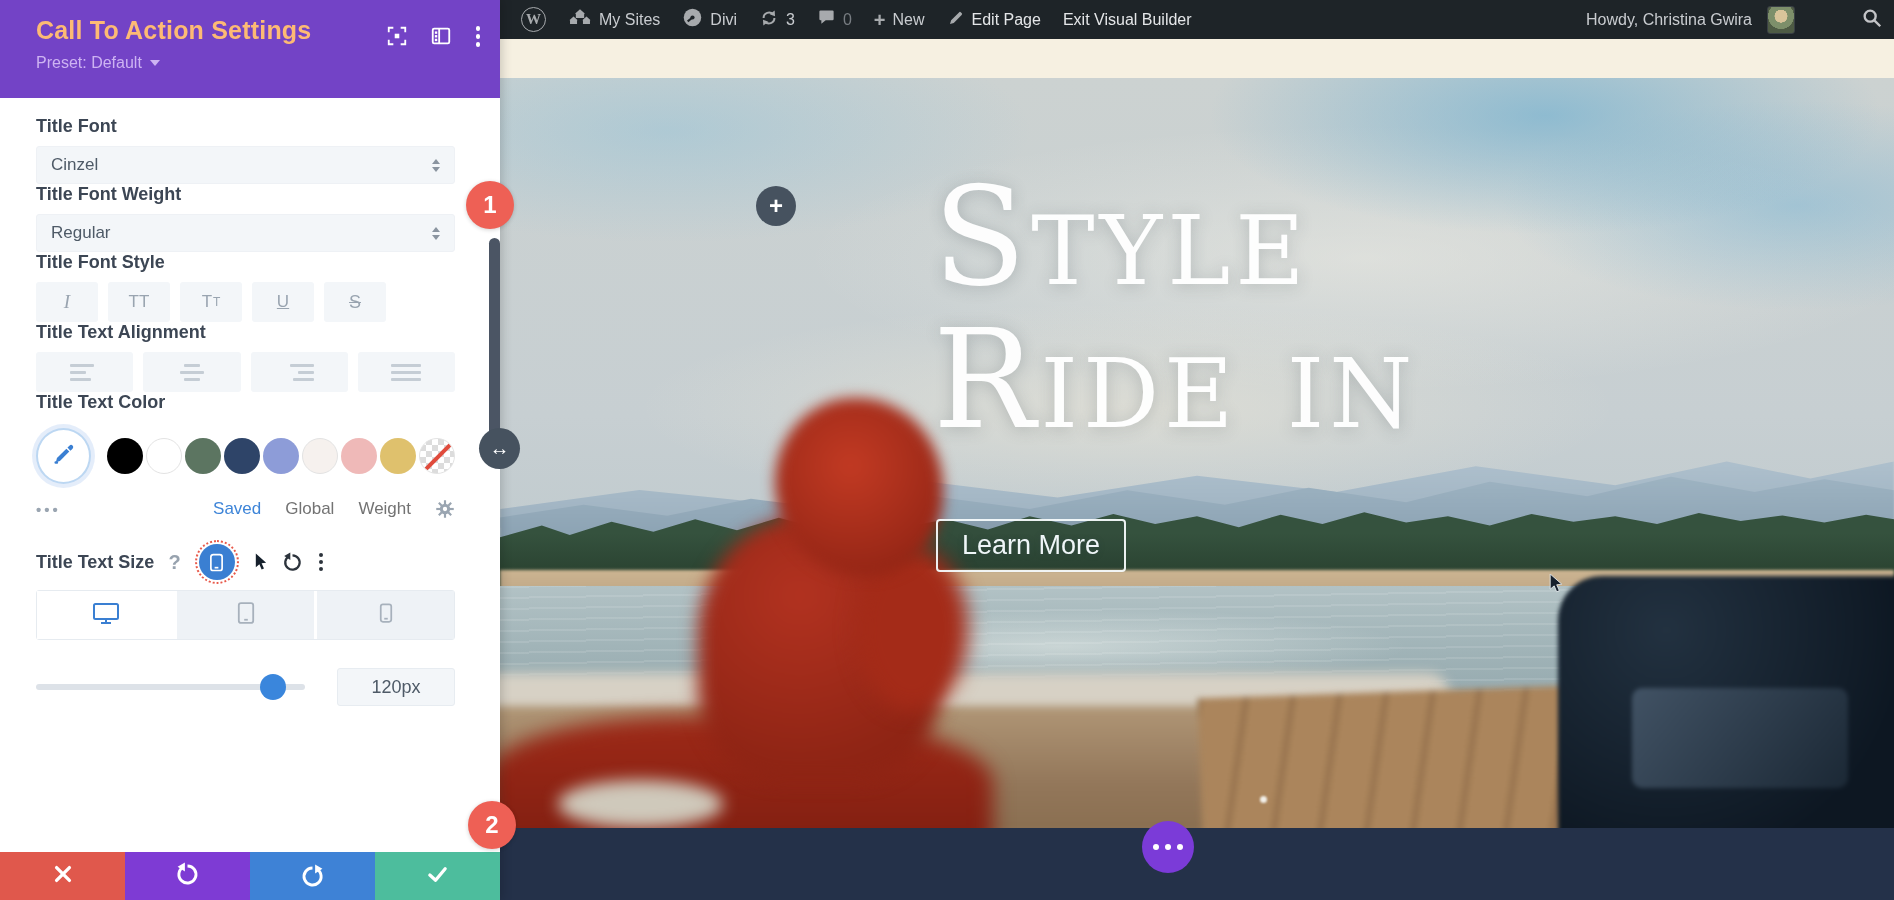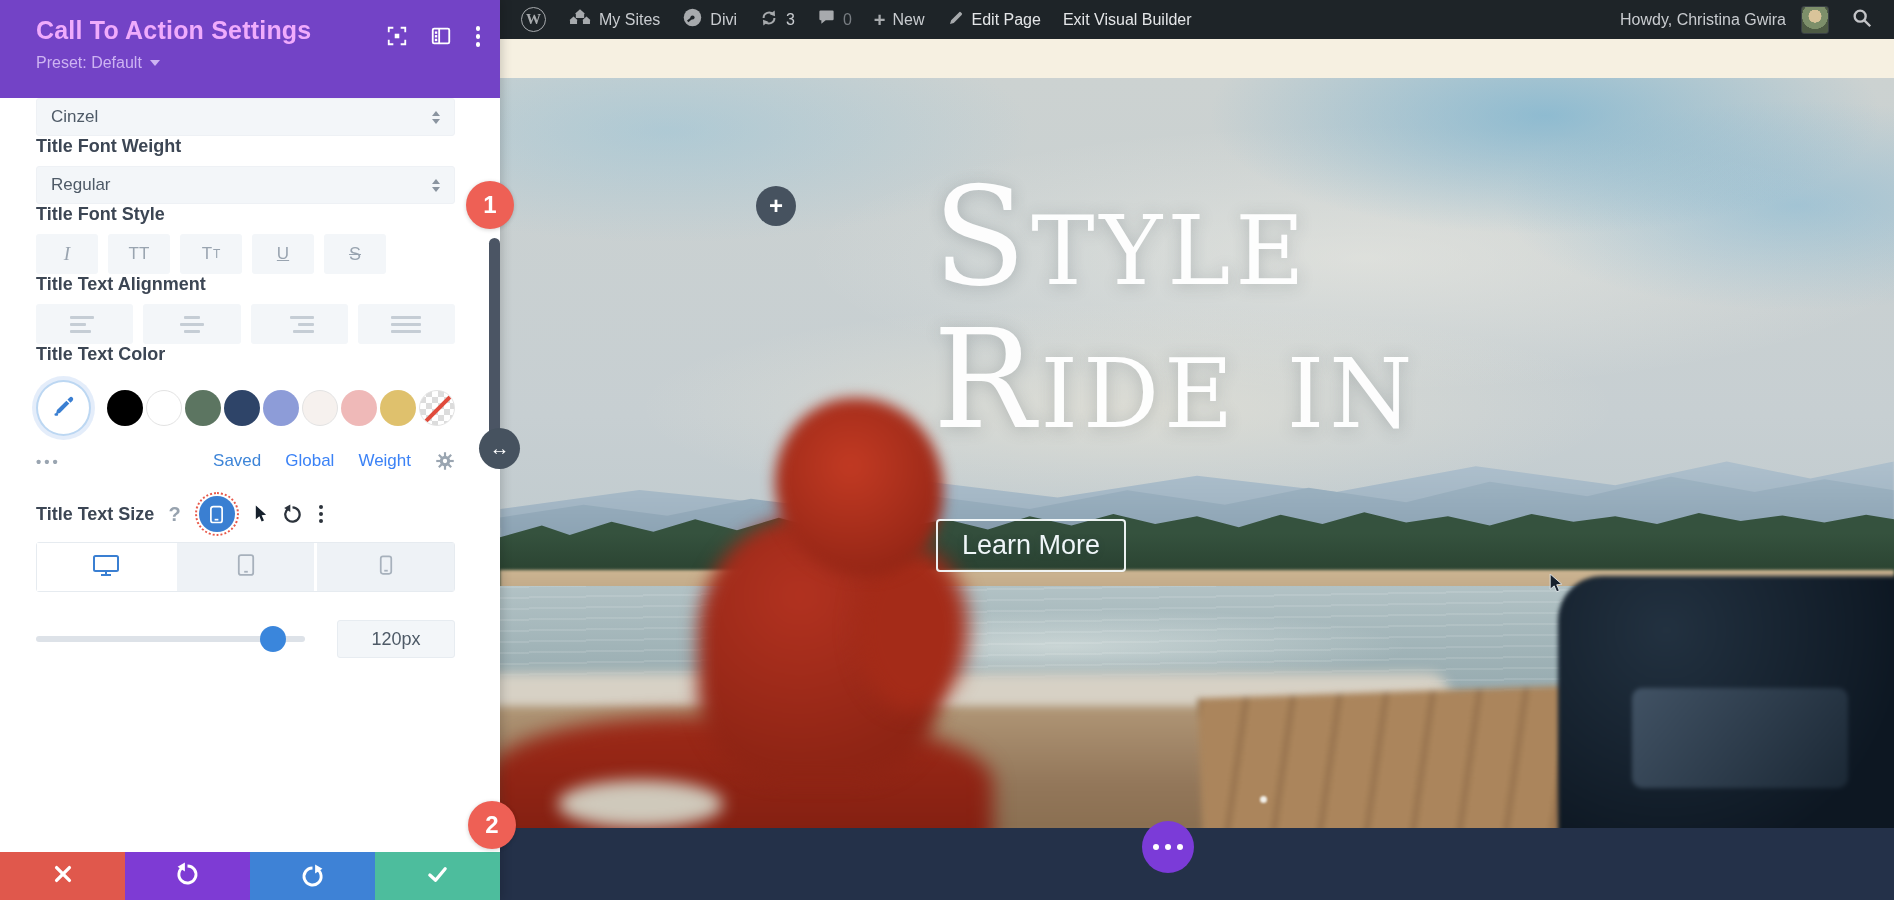"Call To Action Settings" .panel-title { color: #f0abfc -> #fdba74 }
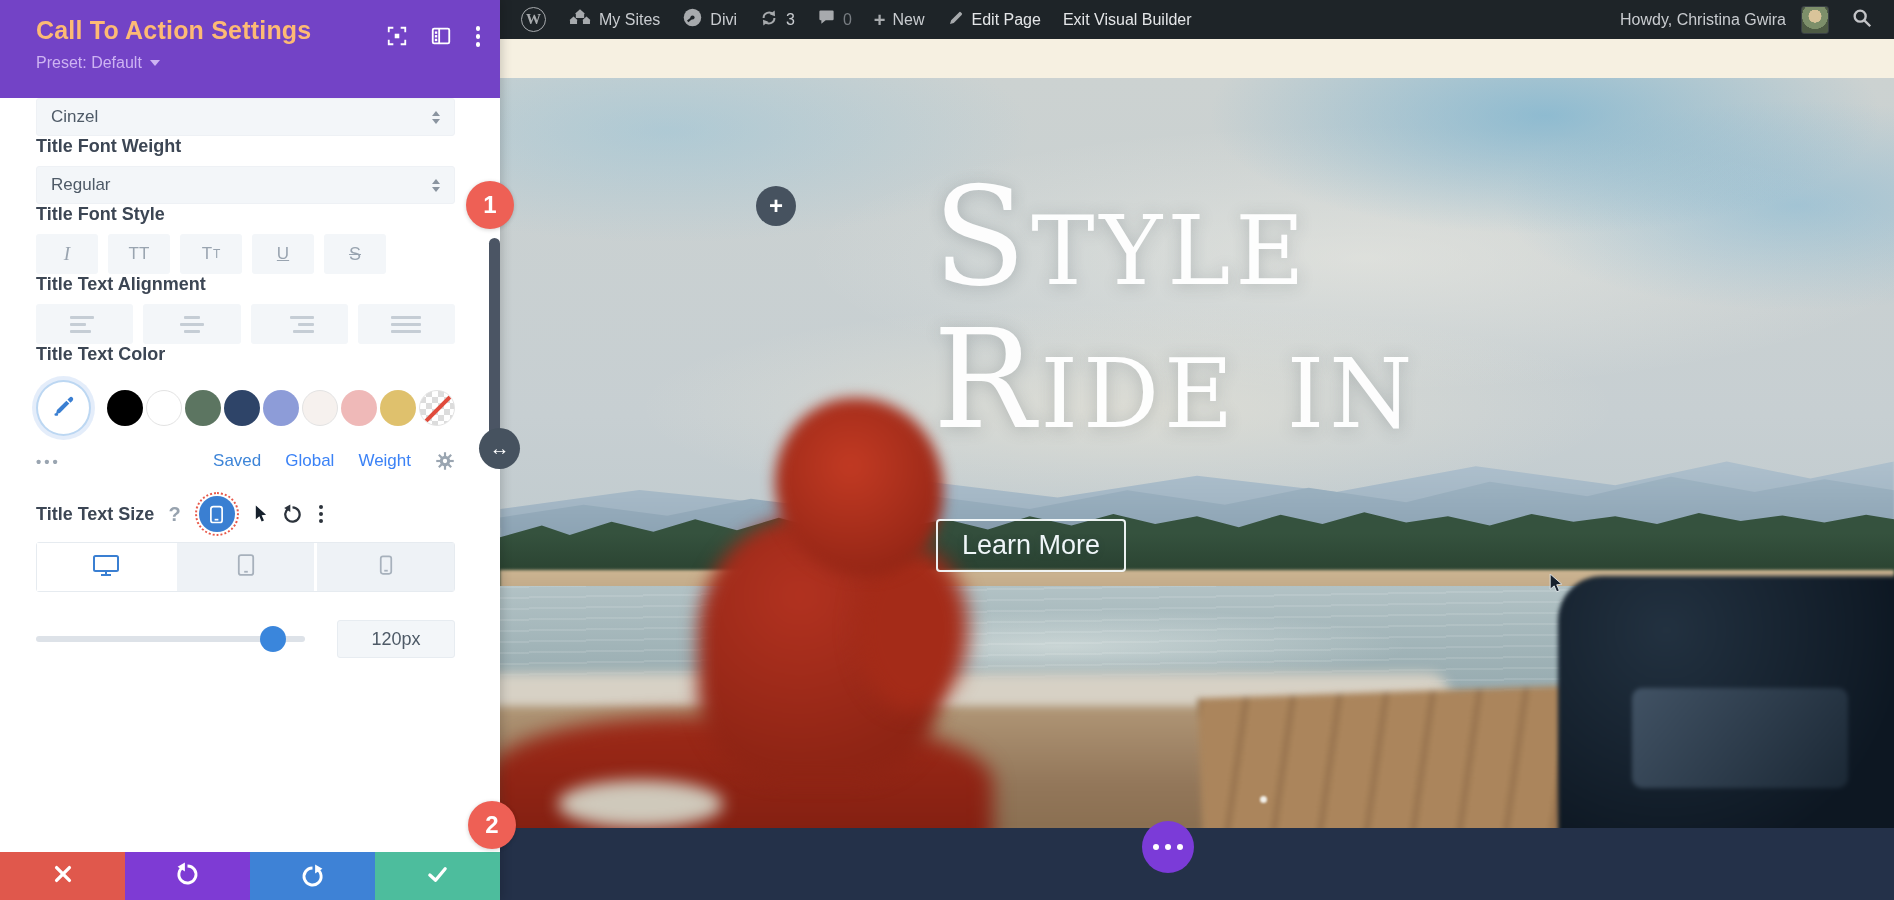"Howdy, Christina Gwira" .ab-right { gap: none -> 44px; padding-right: 10px -> 0 }
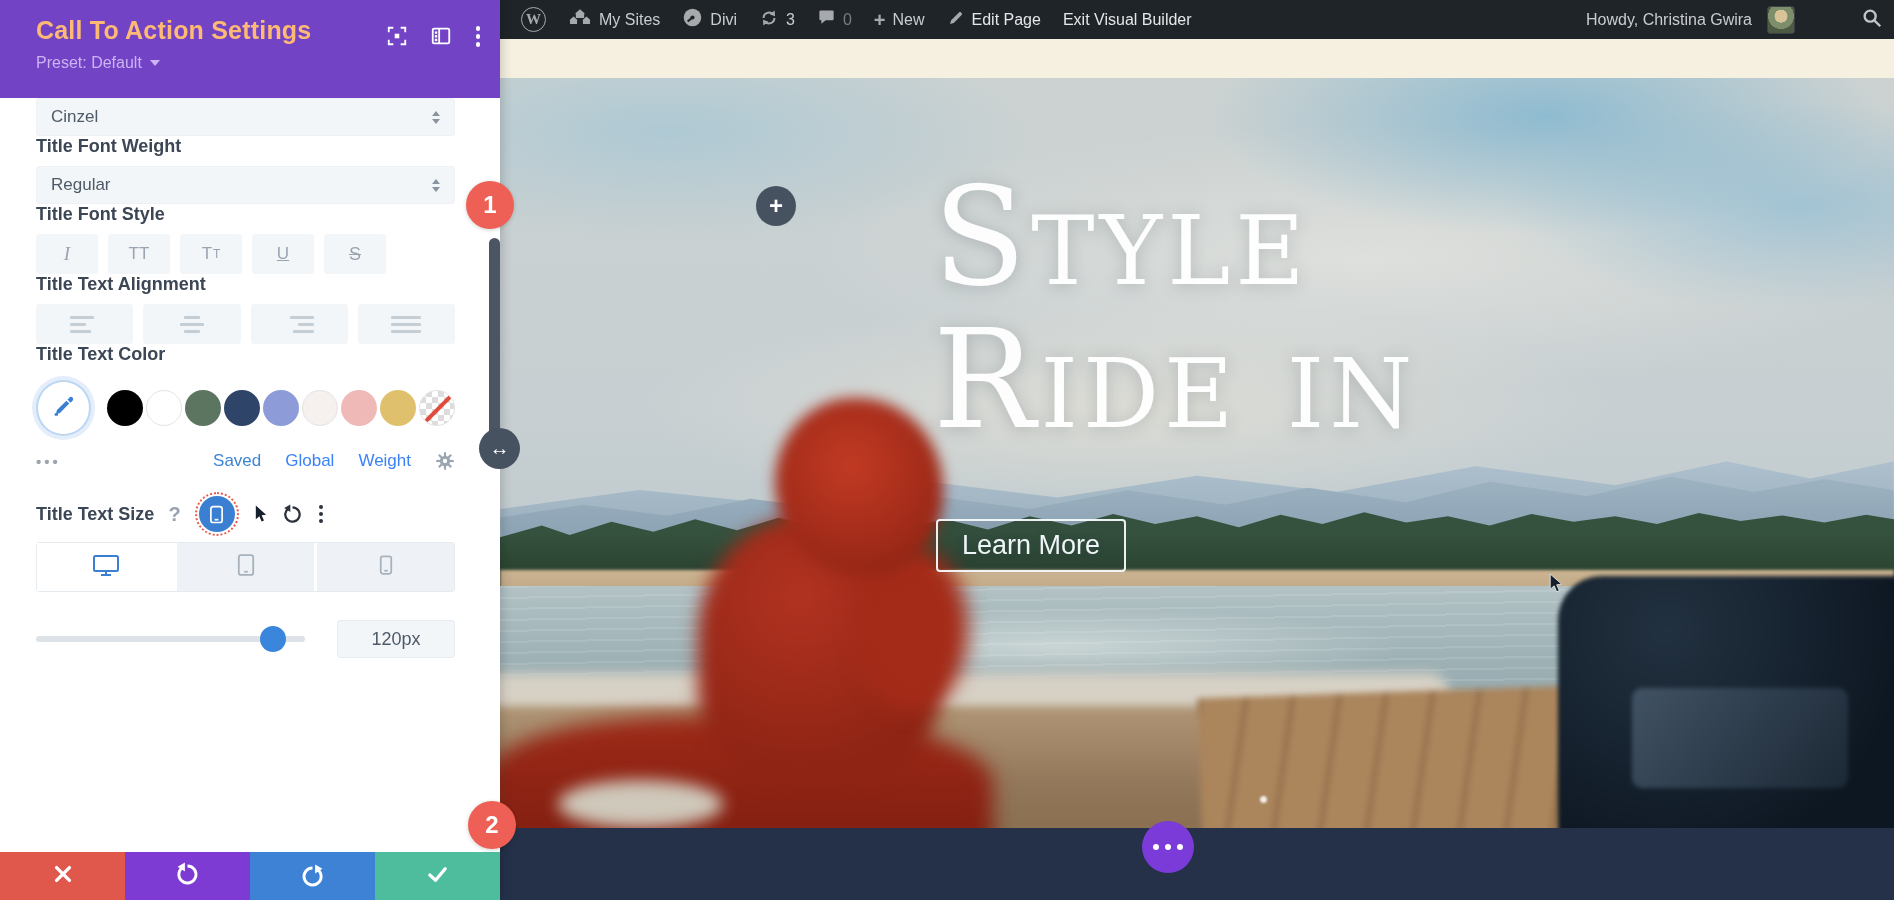"Title Font" div.field-label { html: none -> <div>Title Font</div> }
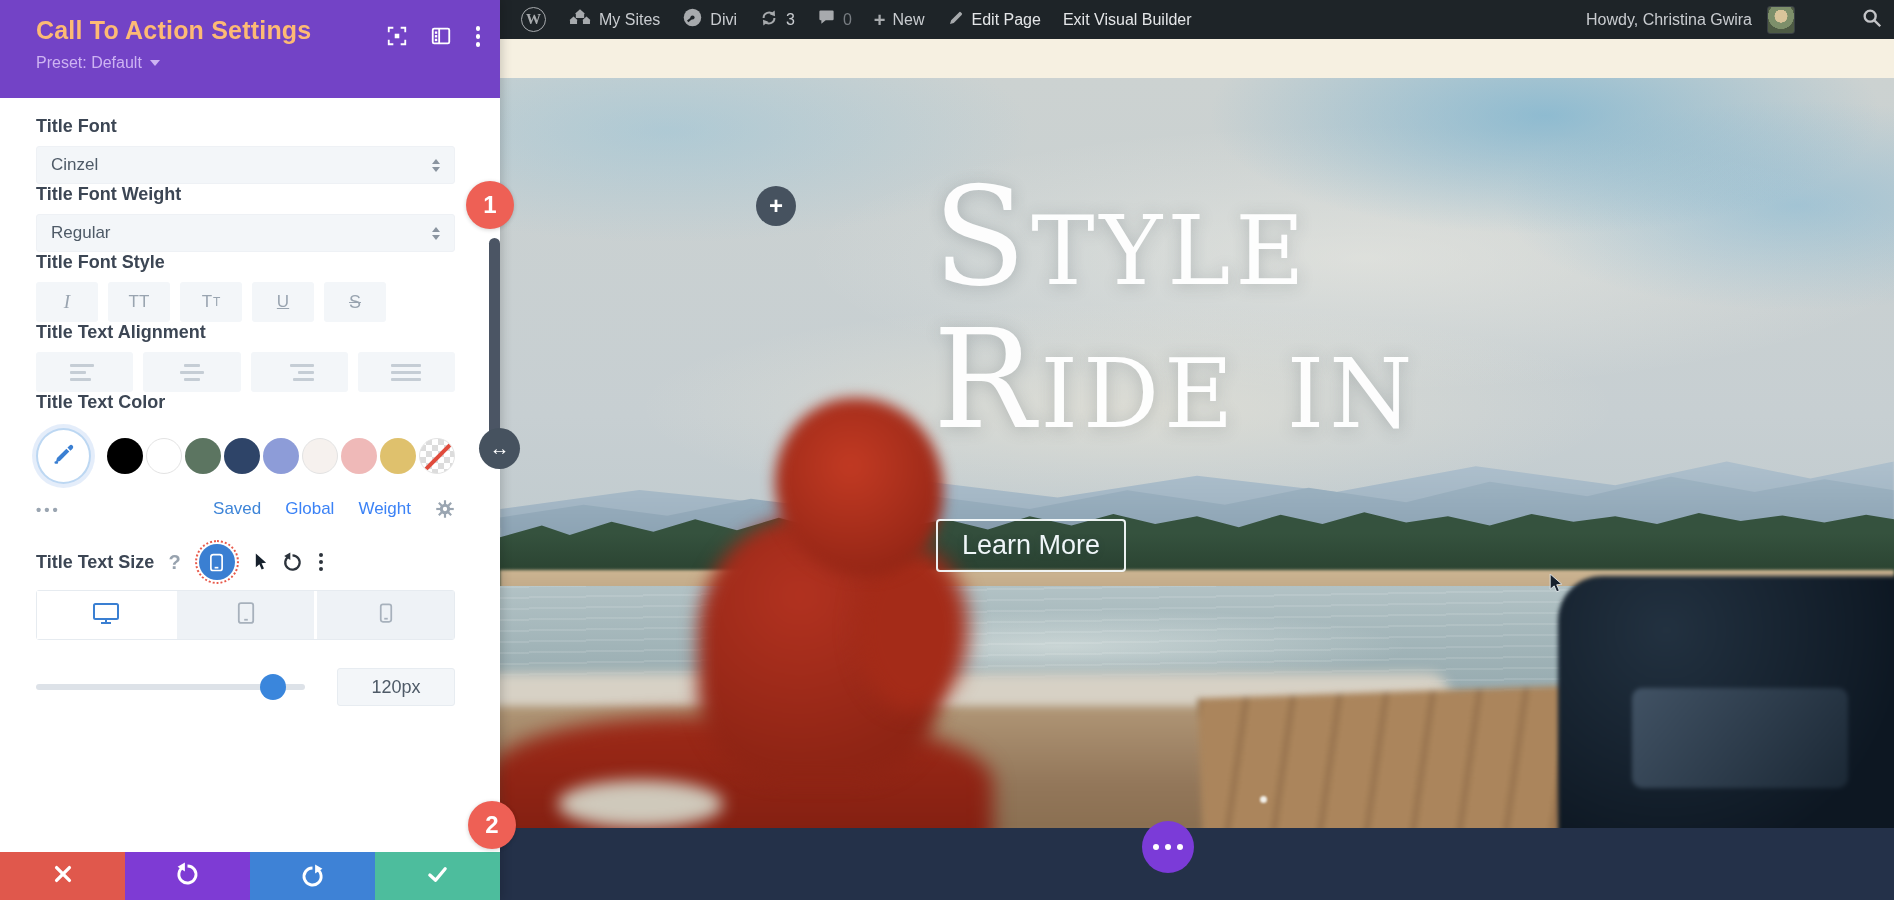"Global" .clink { color: #3b82f6 -> #737373 }
